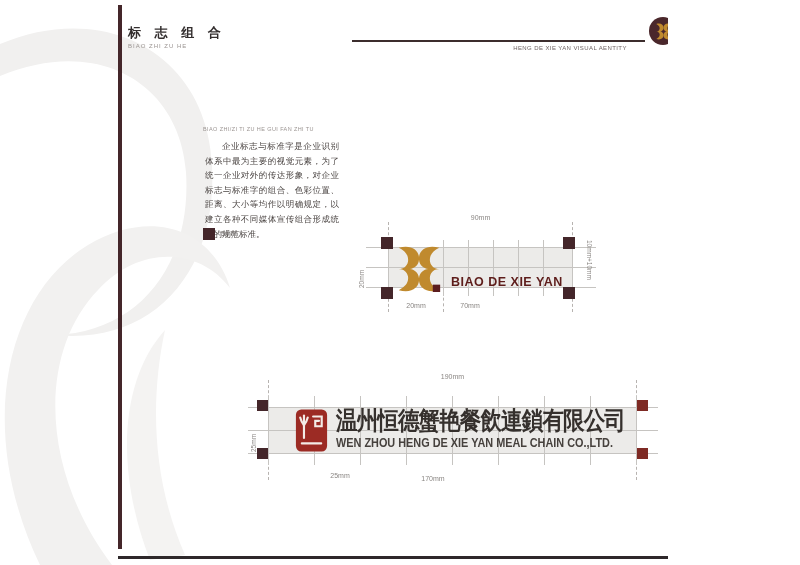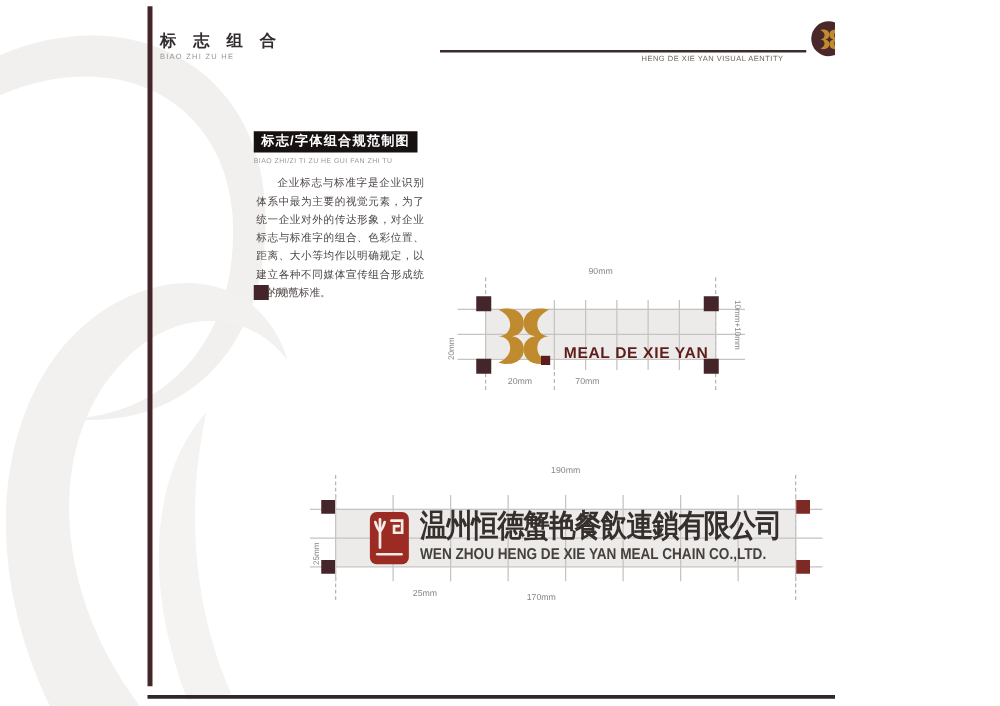"标志/字体组合规范制图" div.head-box { html: <div>标志/字体组合规范制图</div> -> none }
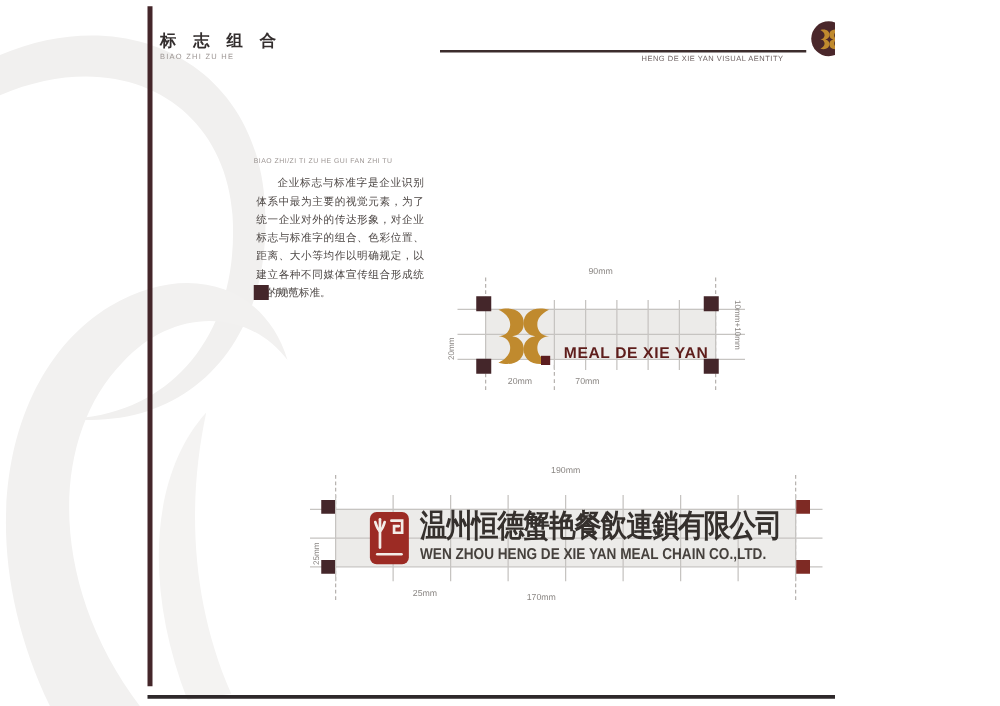"MEAL DE XIE YAN" div.logo-en { text: MEAL -> BIAO }
